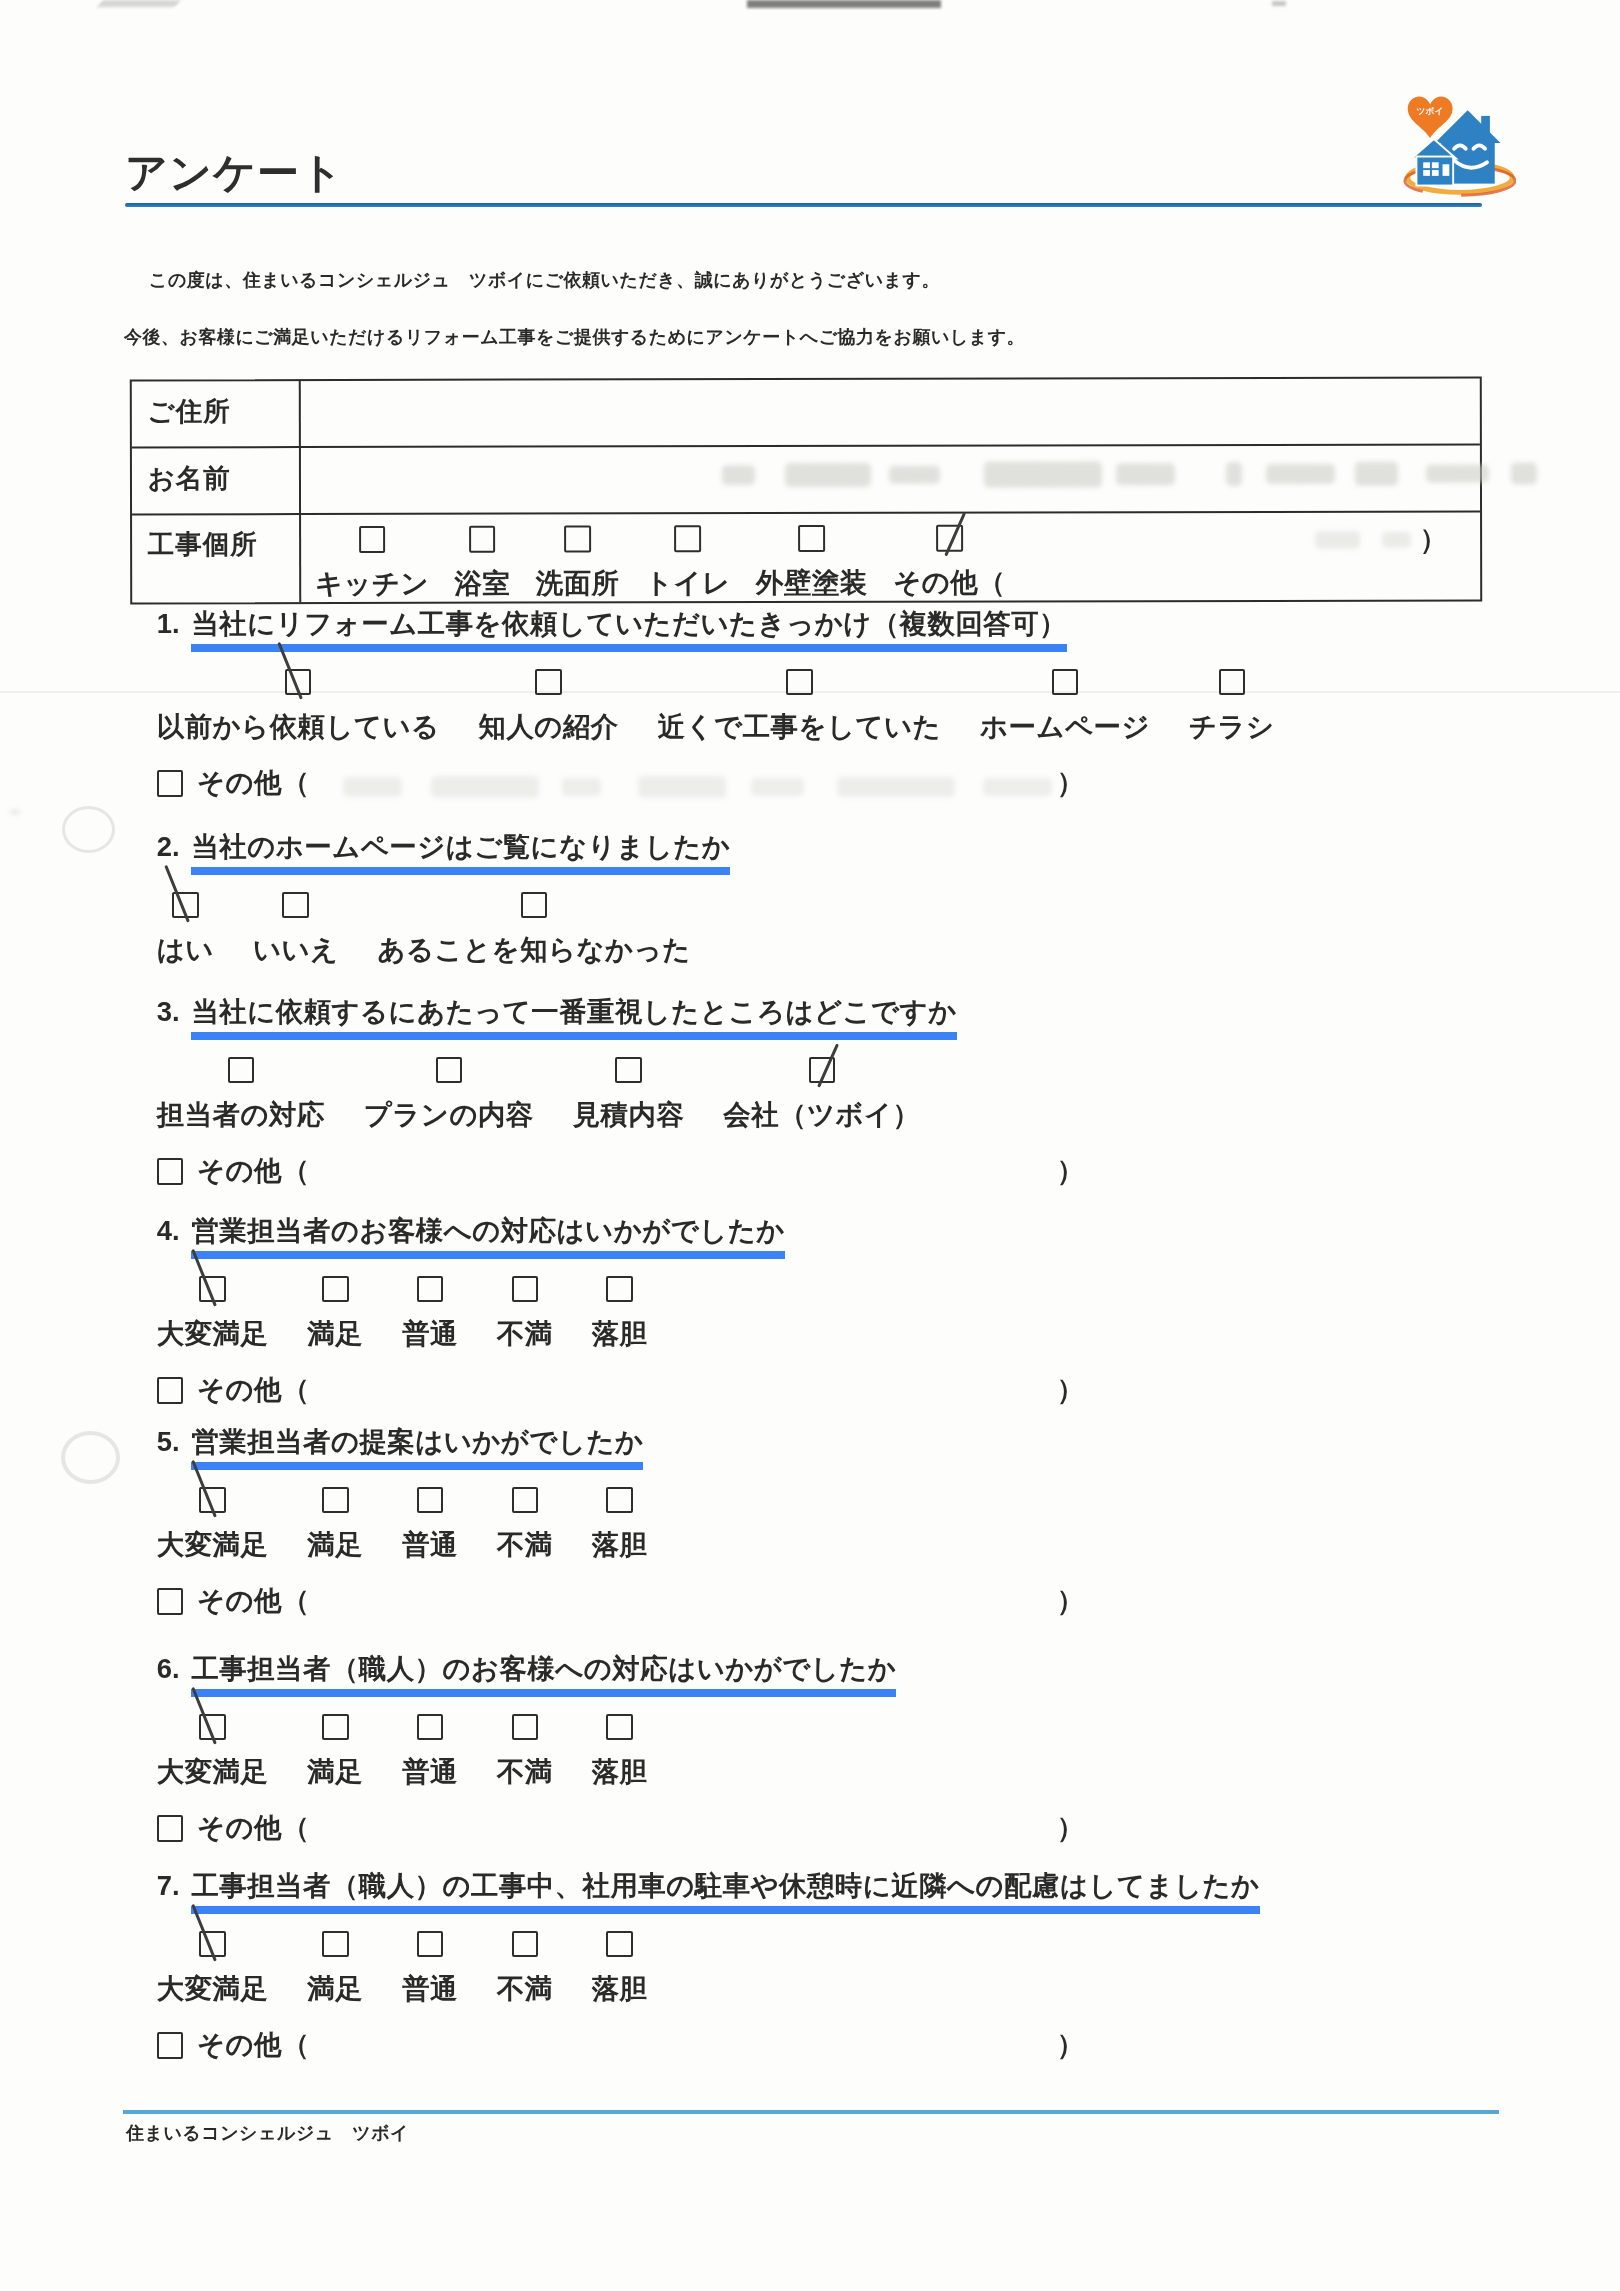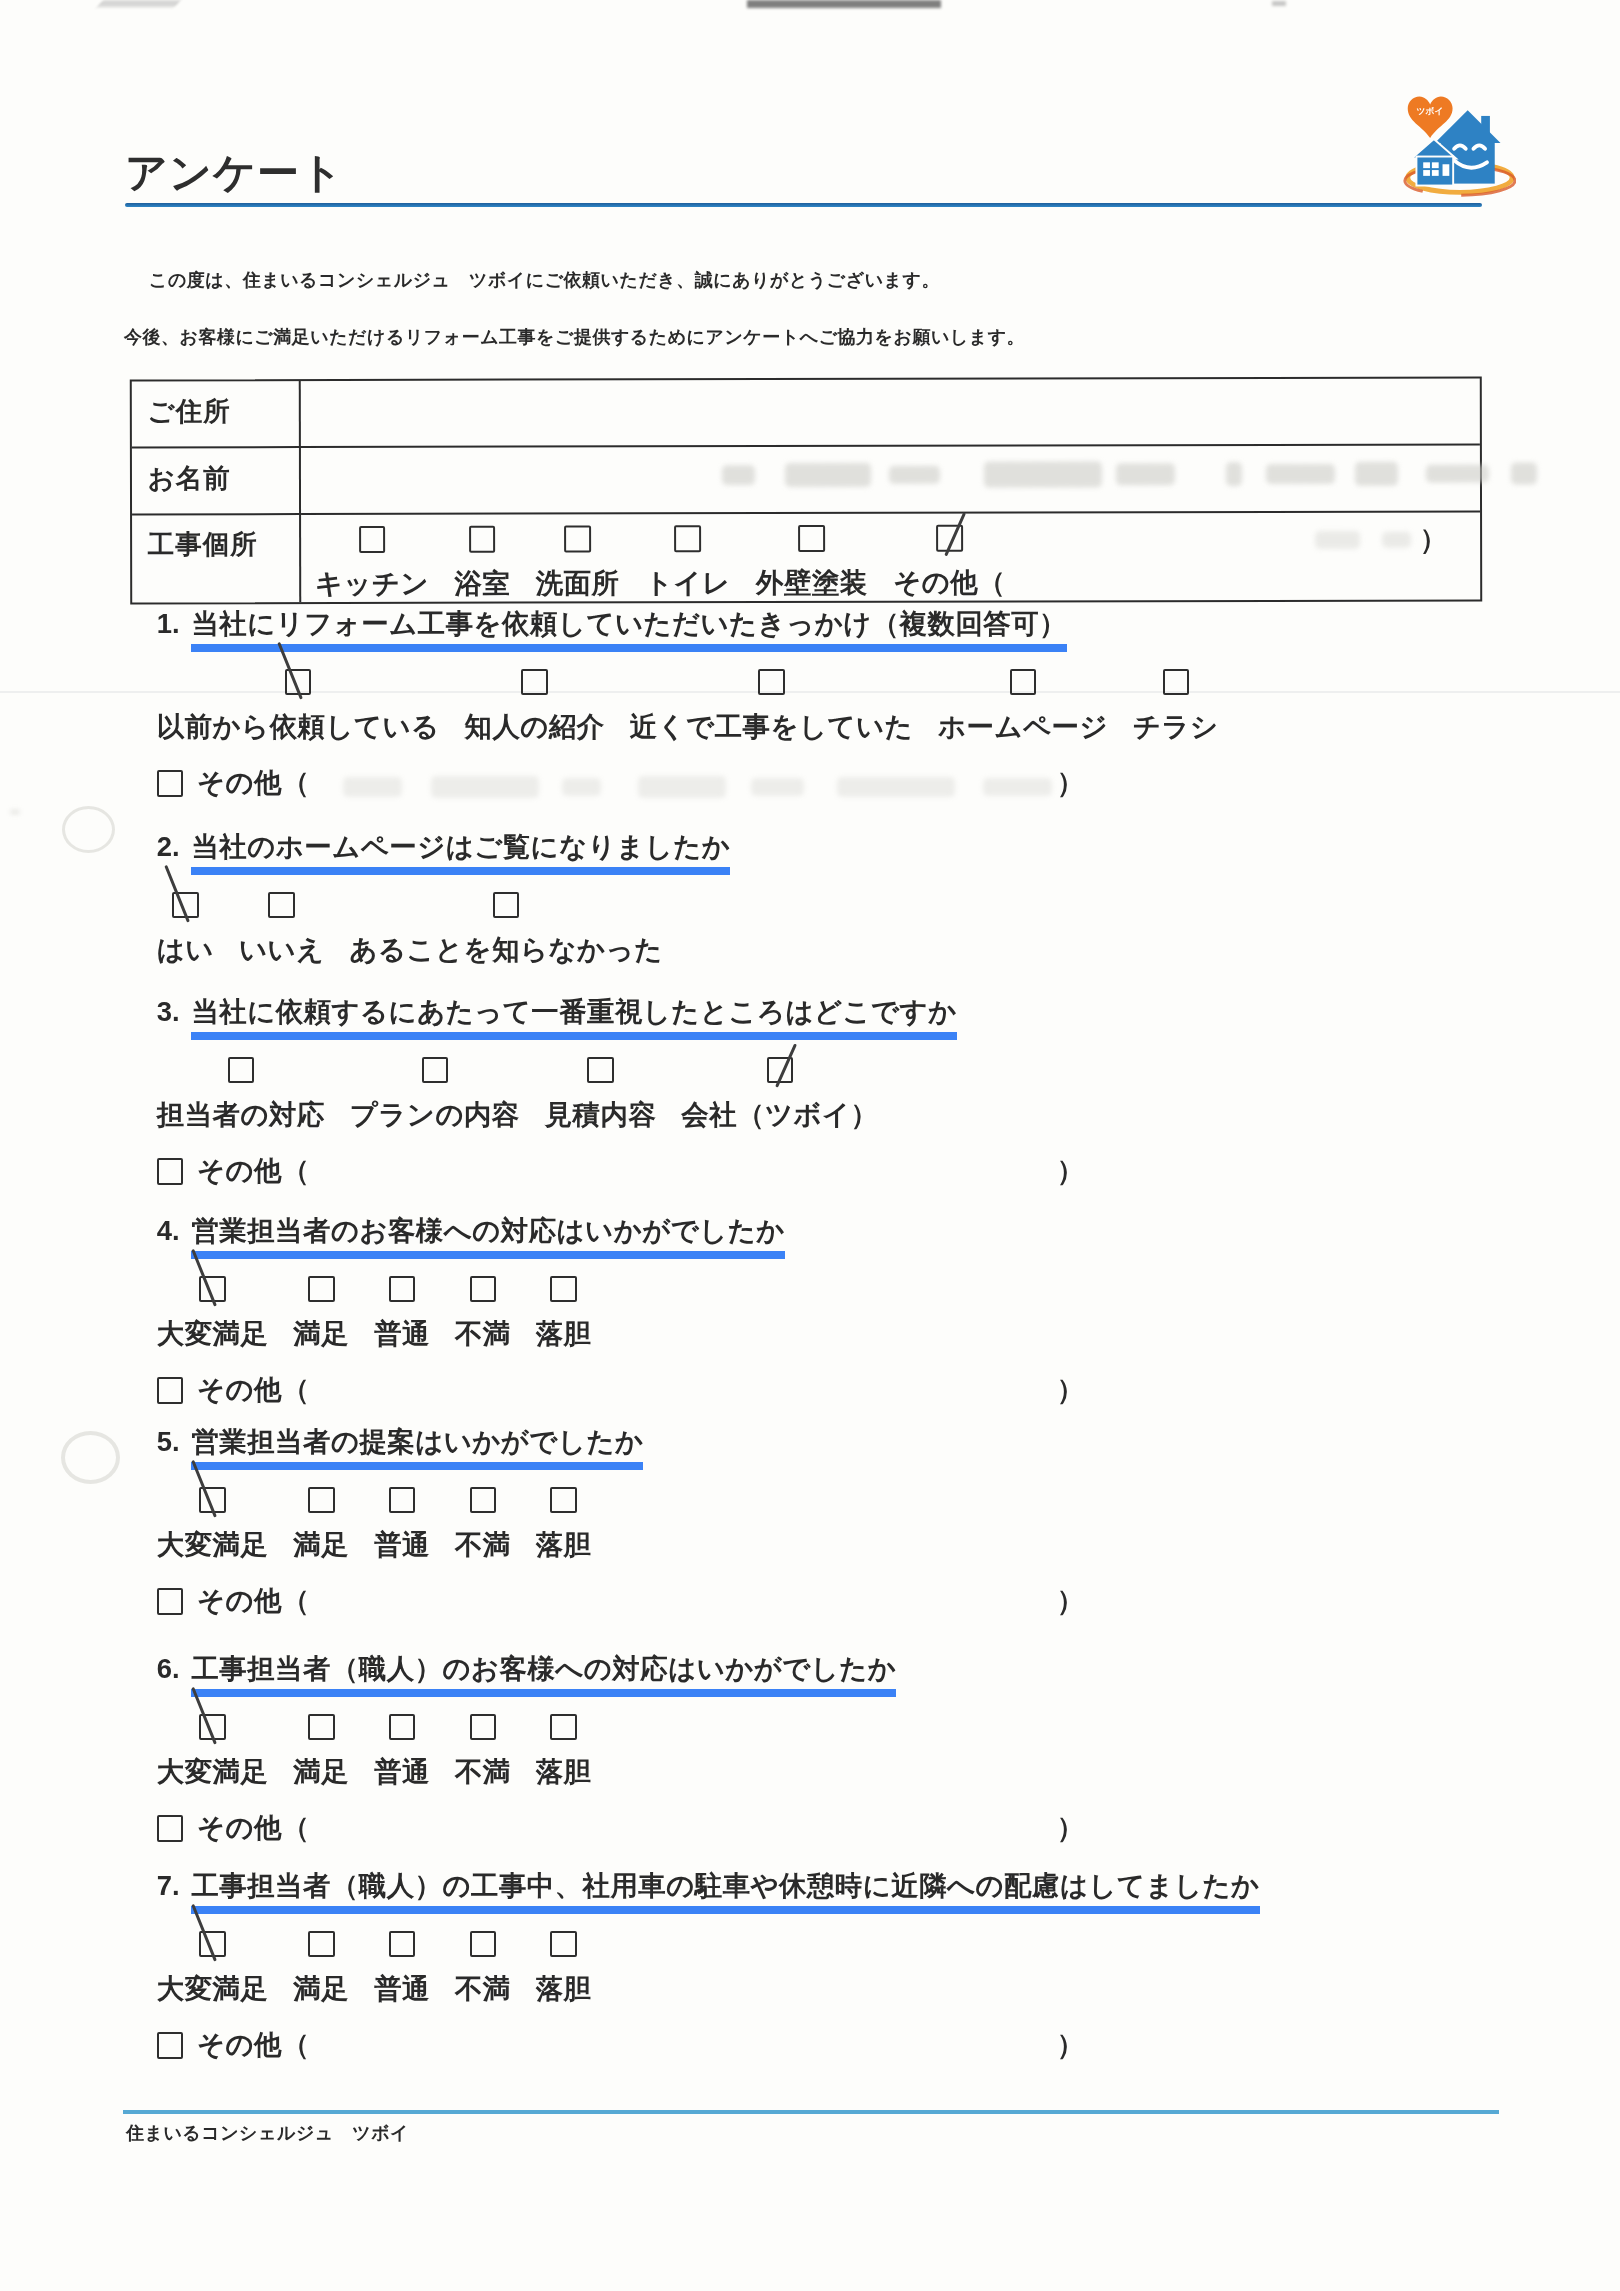"以前から依頼している" .opts { gap: 25px -> 39px }
